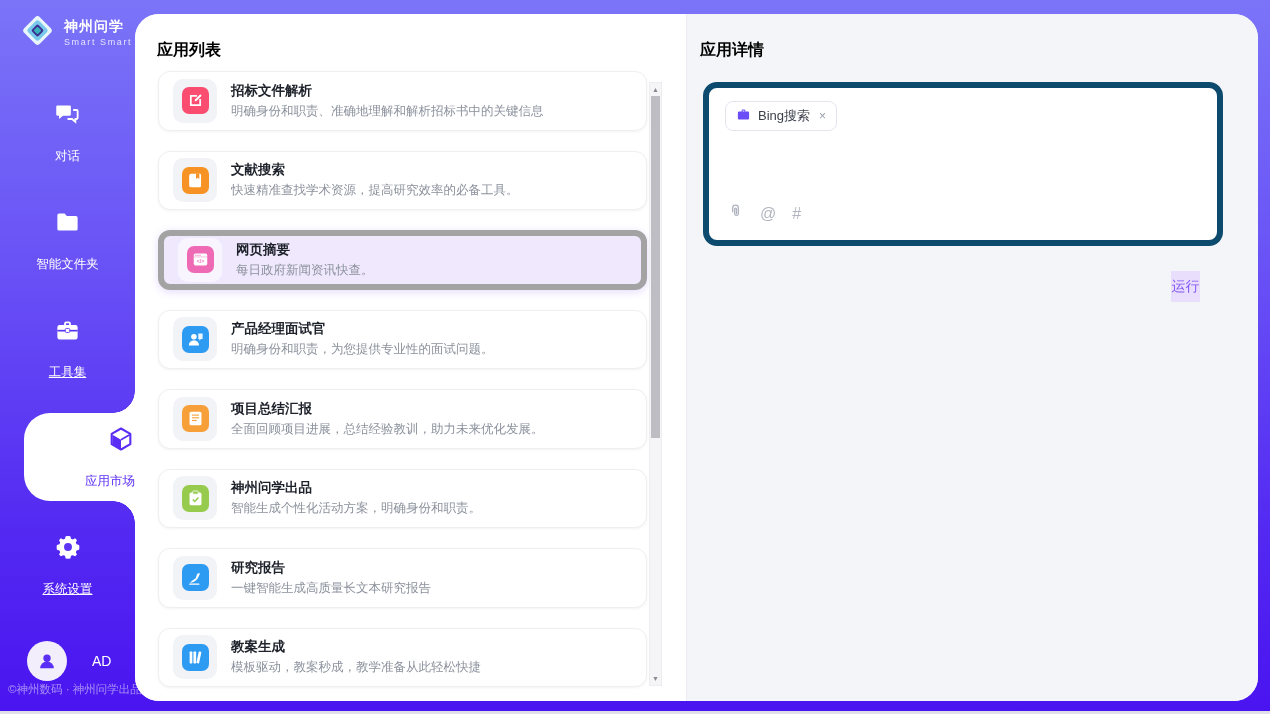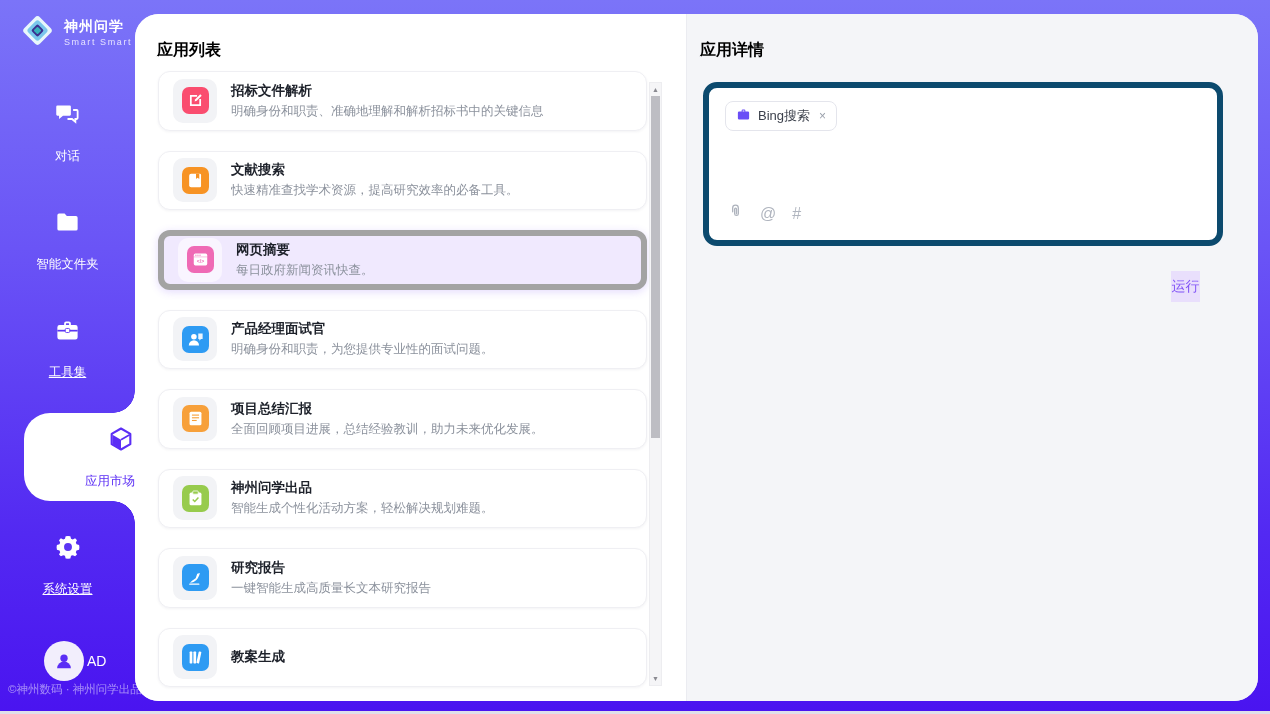"智能生成个性化活动方案，轻松解决规划难题。" span.app-desc { text: 轻松解决规划难题 -> 明确身份和职责 }
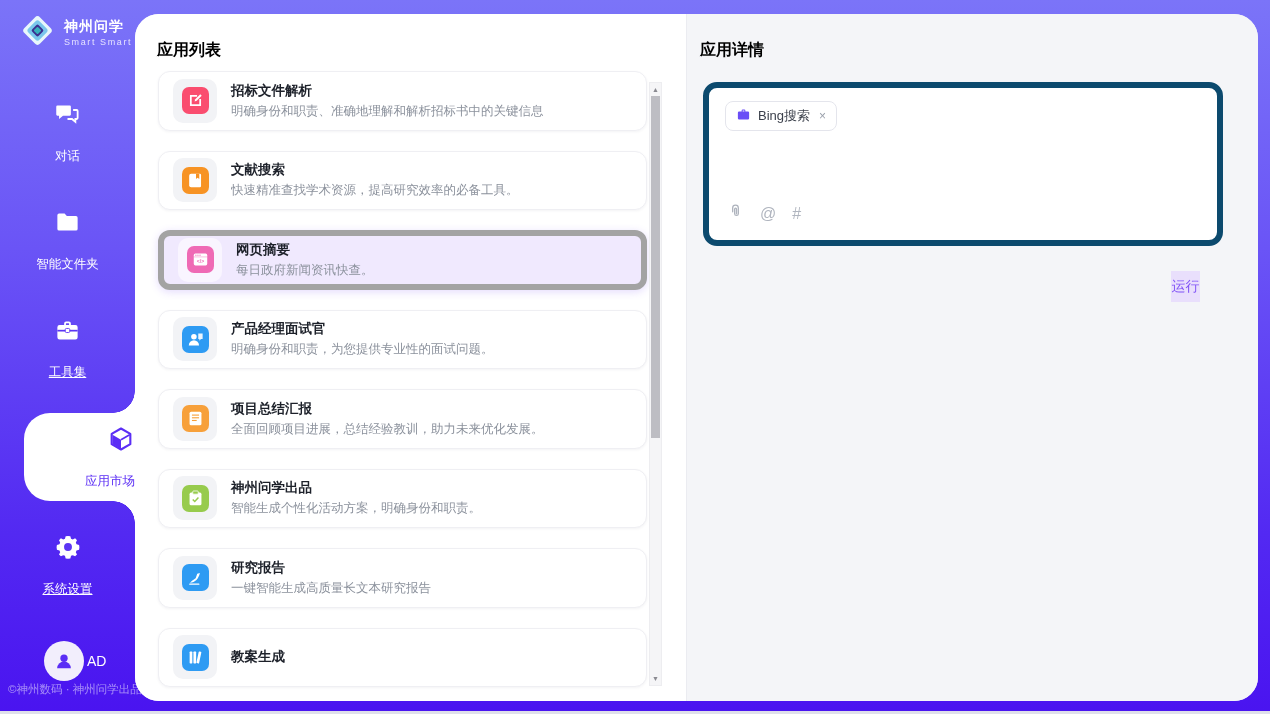"AD" .user-row { gap: 3px -> 25px; left: 44px -> 27px }
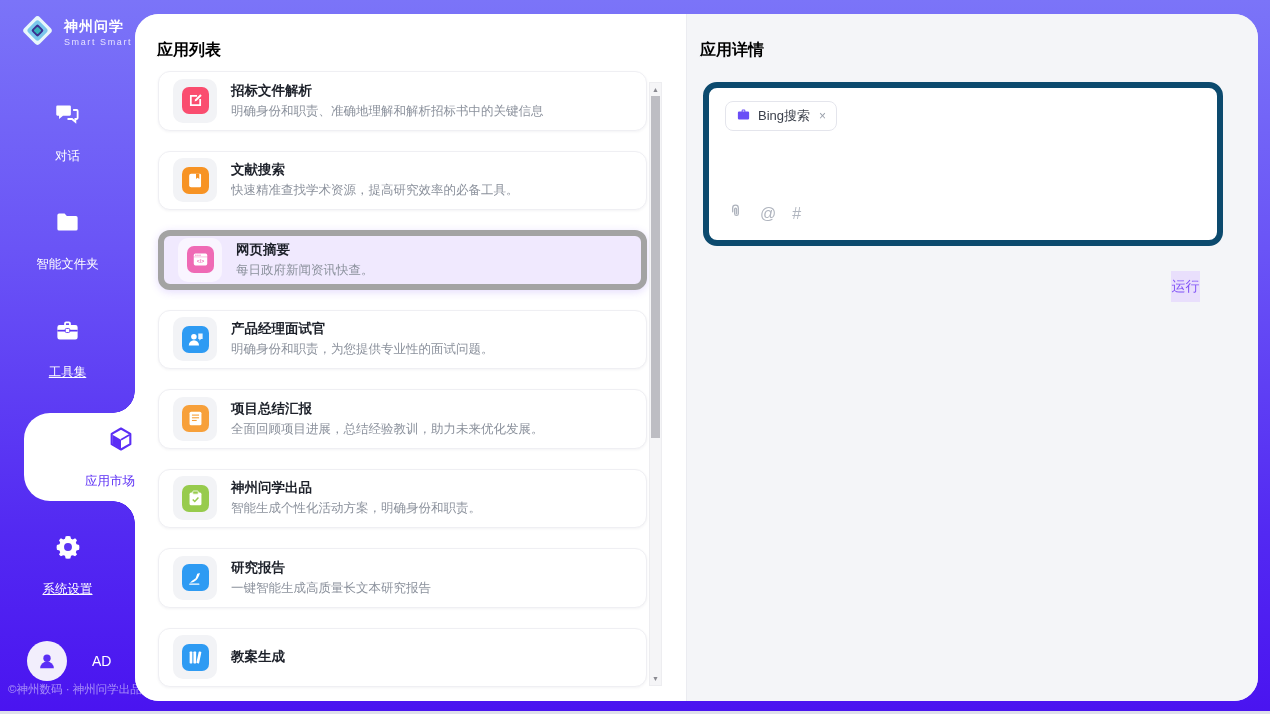"模板驱动，教案秒成，教学准备从此轻松快捷" span.app-desc { html: none -> <span>模板驱动，教案秒成，教学准备从此轻松快捷</span> }
